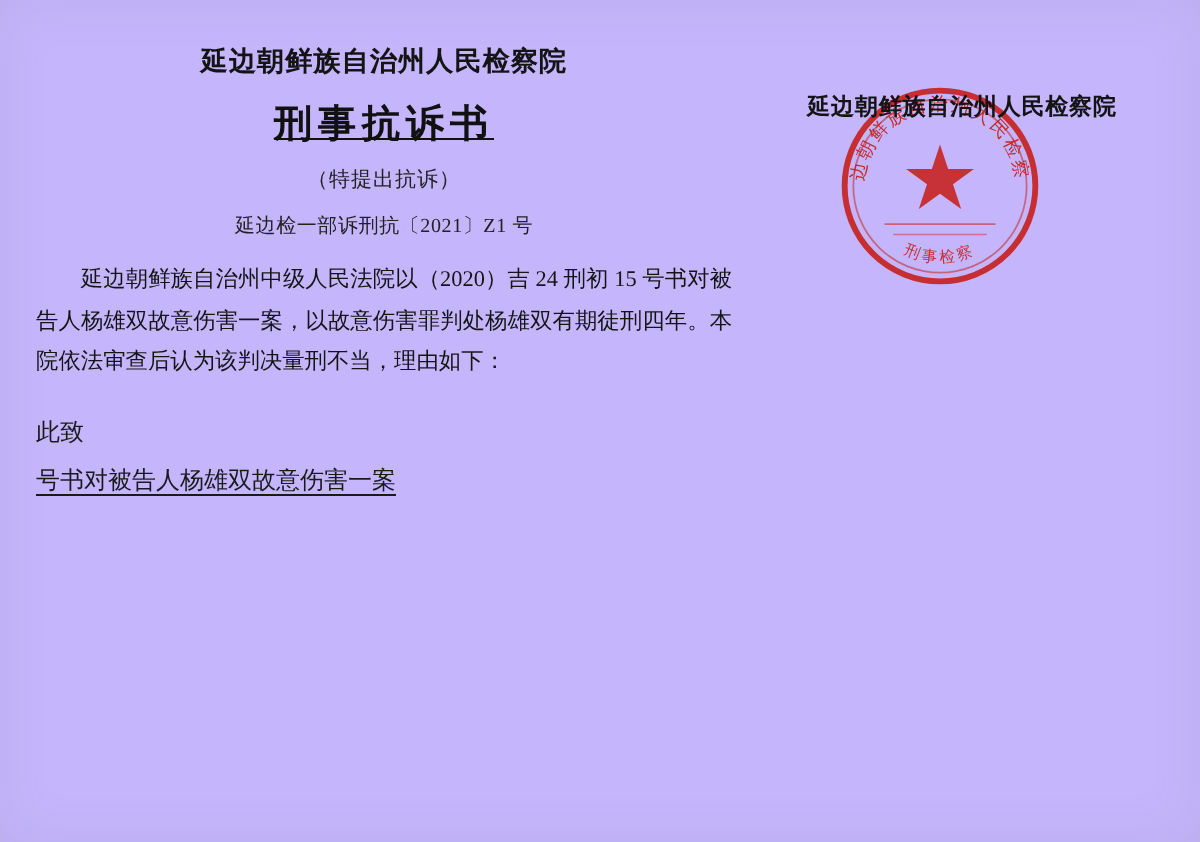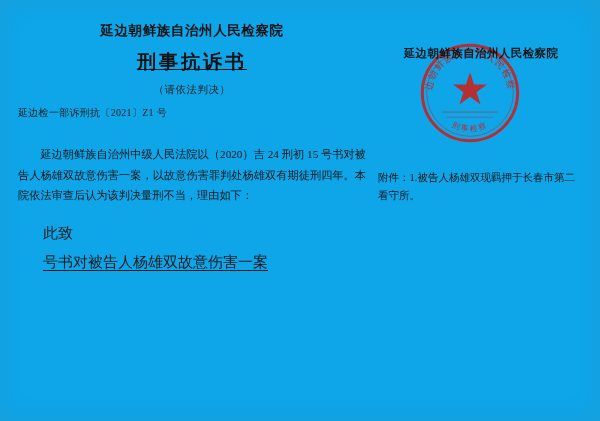"延边朝鲜族自治州人民检察院" .page { background: #0ea5e9 -> #c4b5fd }
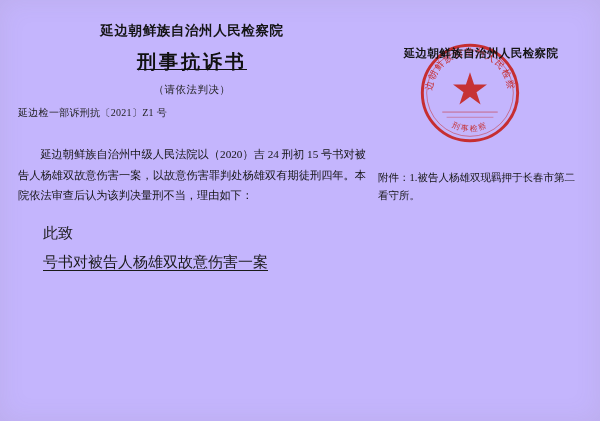"（请依法判决）" div.doc-subtitle { text: 请依法判决 -> 特提出抗诉 }
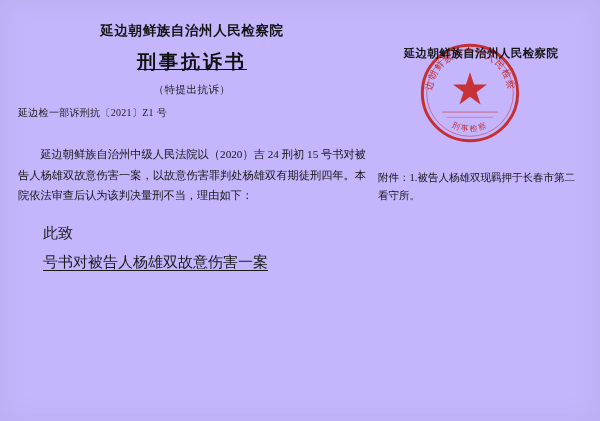"延边检一部诉刑抗〔2021〕Z1 号" .doc-number { text-align: none -> center }
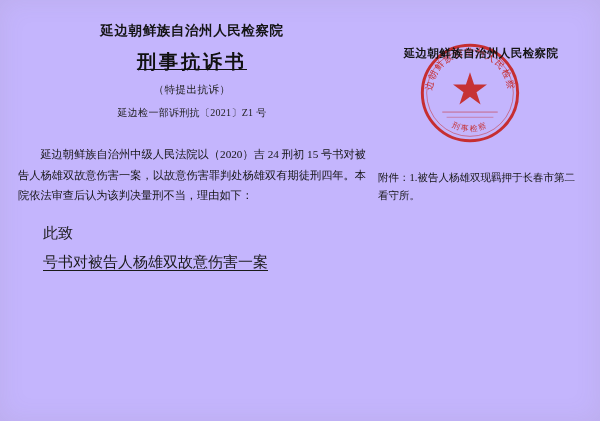"延边朝鲜族自治州中级人民法院以（2020）吉 24 刑初 15" .body-text { margin-top: 24px -> 10px }
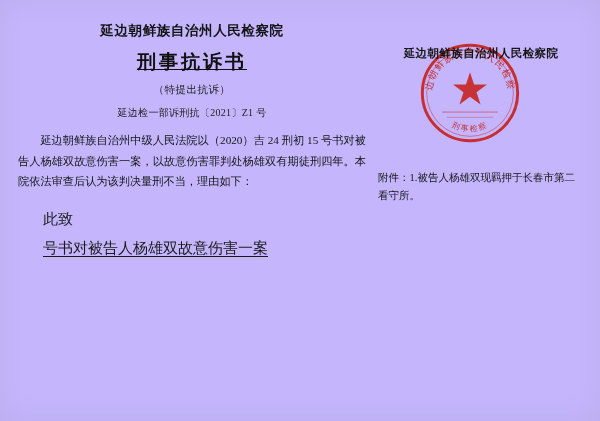"附件：1.被告人杨雄双现羁押于长春市第二看守所。" div.attachment { html: <div>附件：1.被告人杨雄双现羁押于长春市第二看守所。</div> -> none }
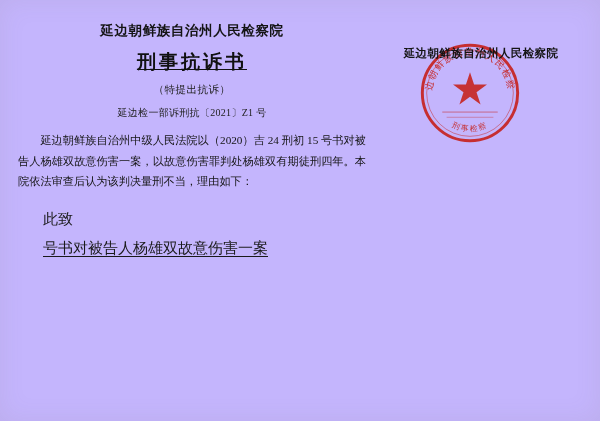"此致" .closing-line { font-size: 15px -> 12px; margin-left: 25px -> none }
